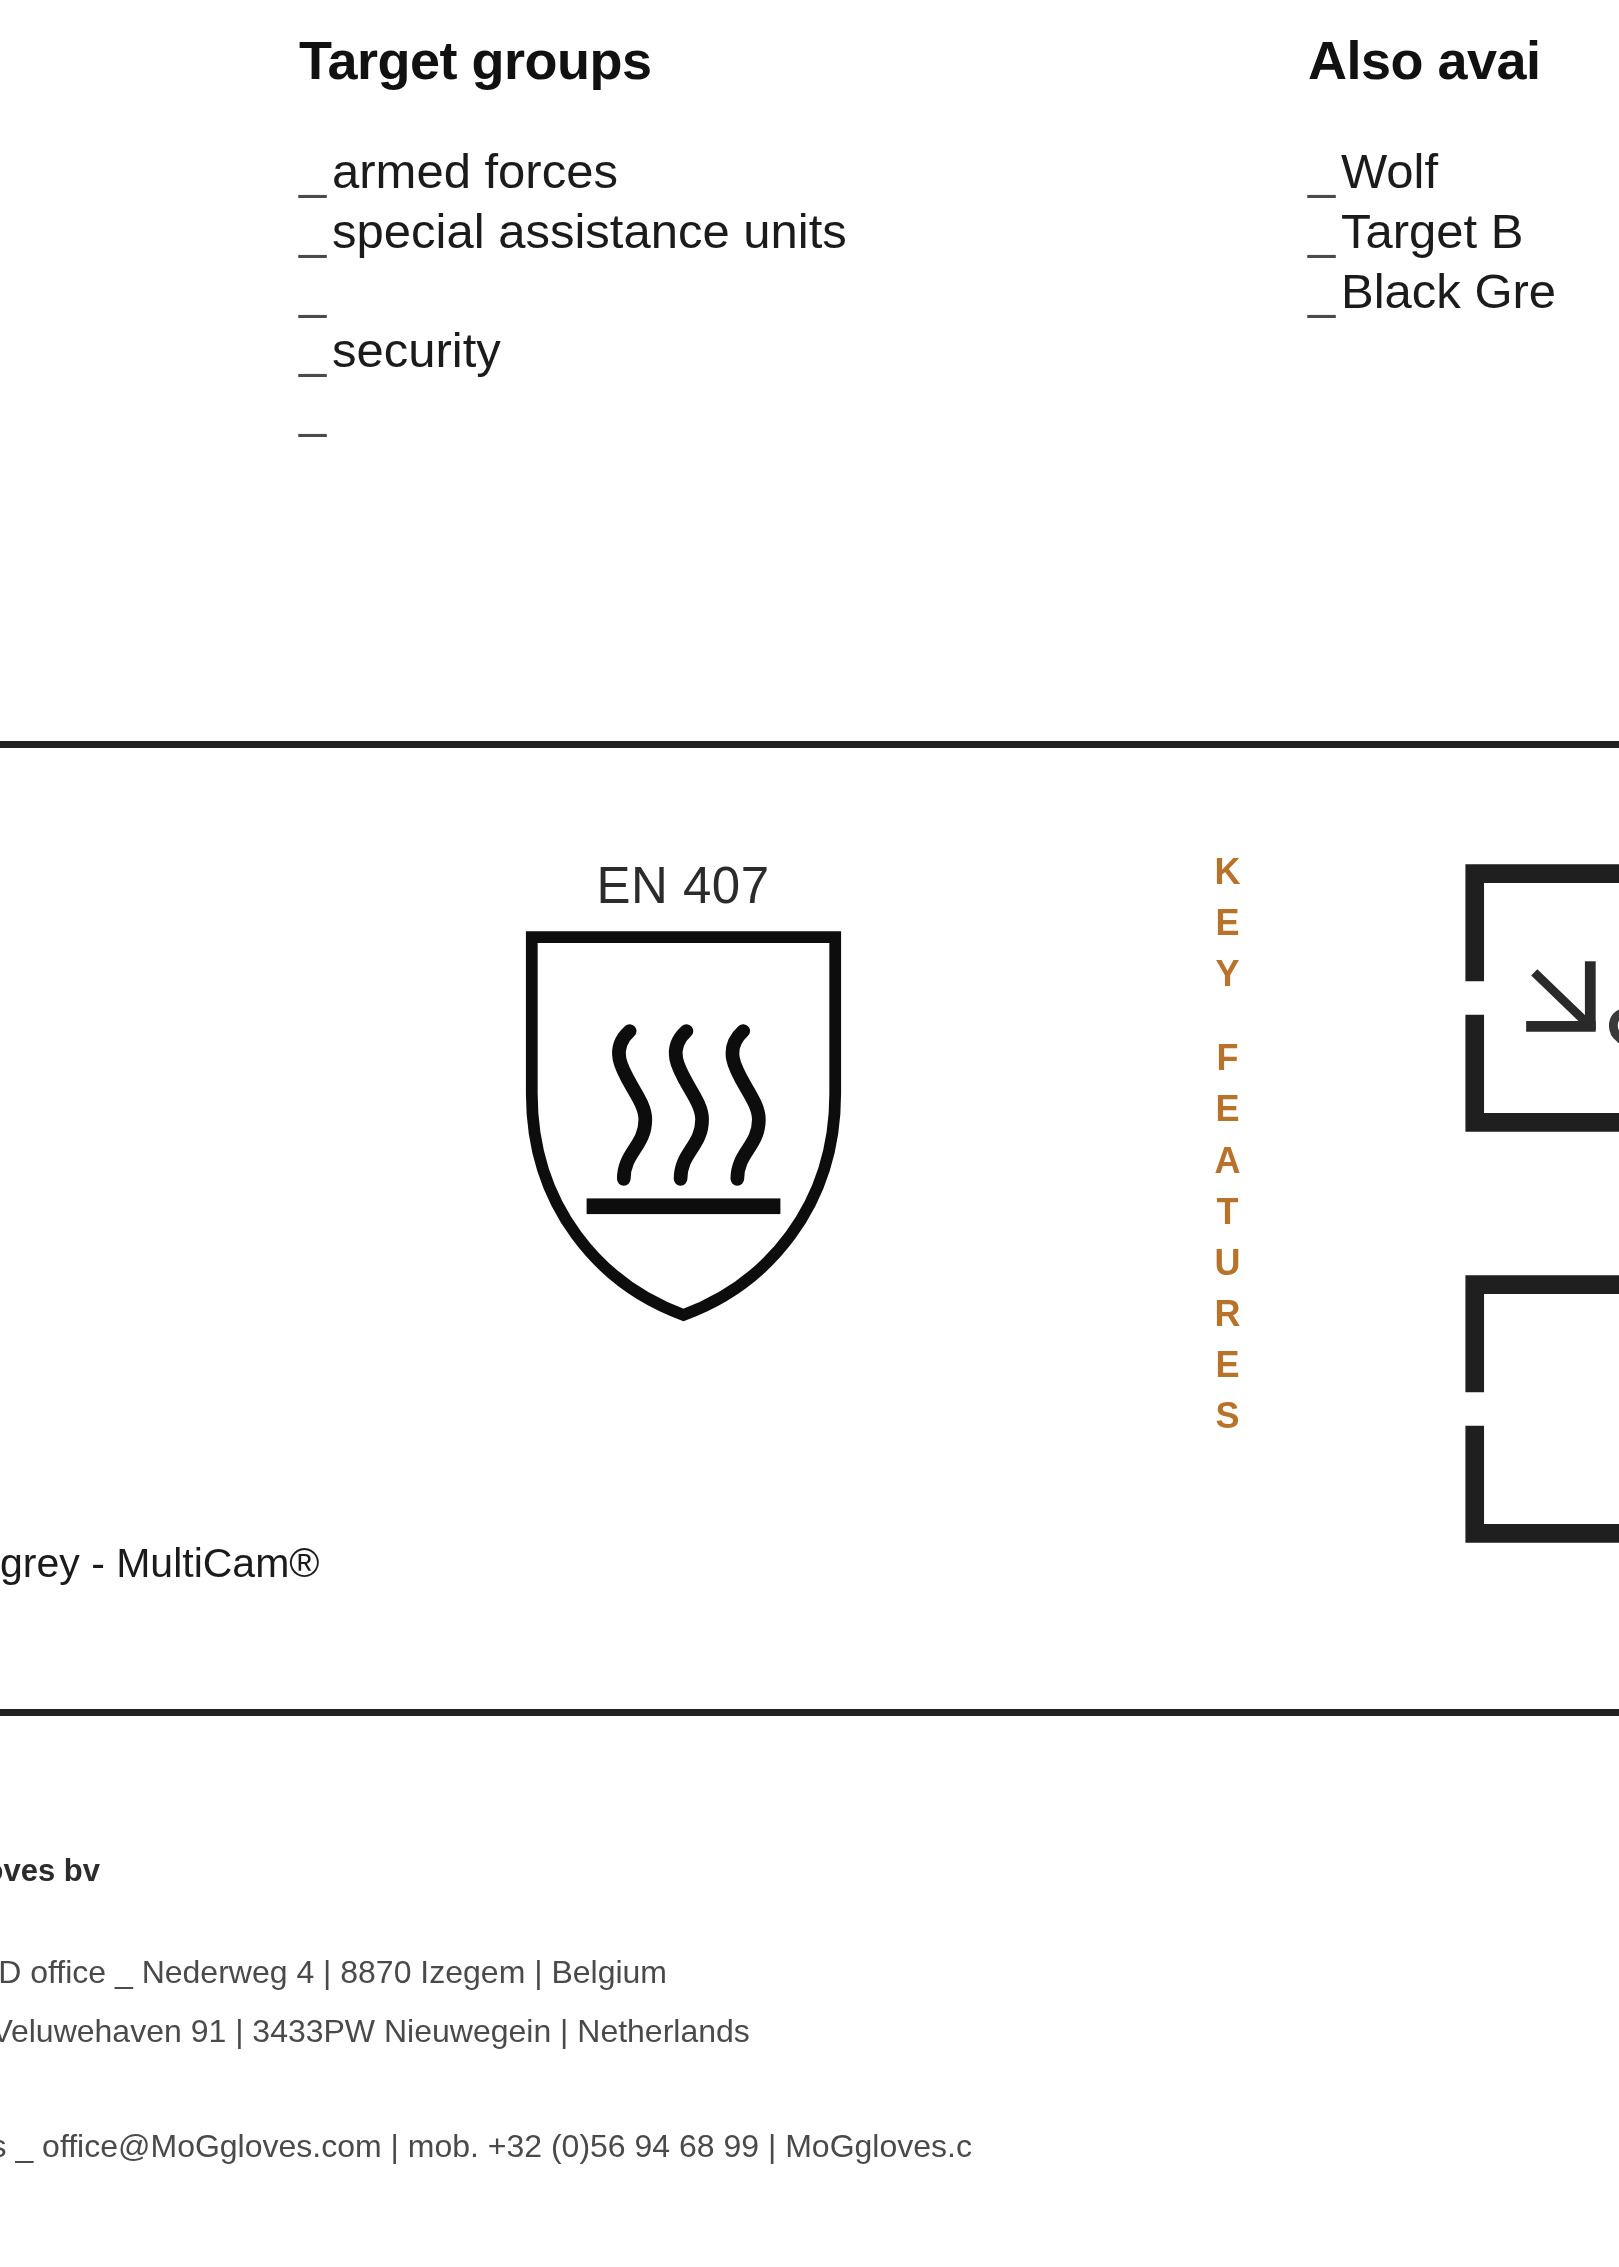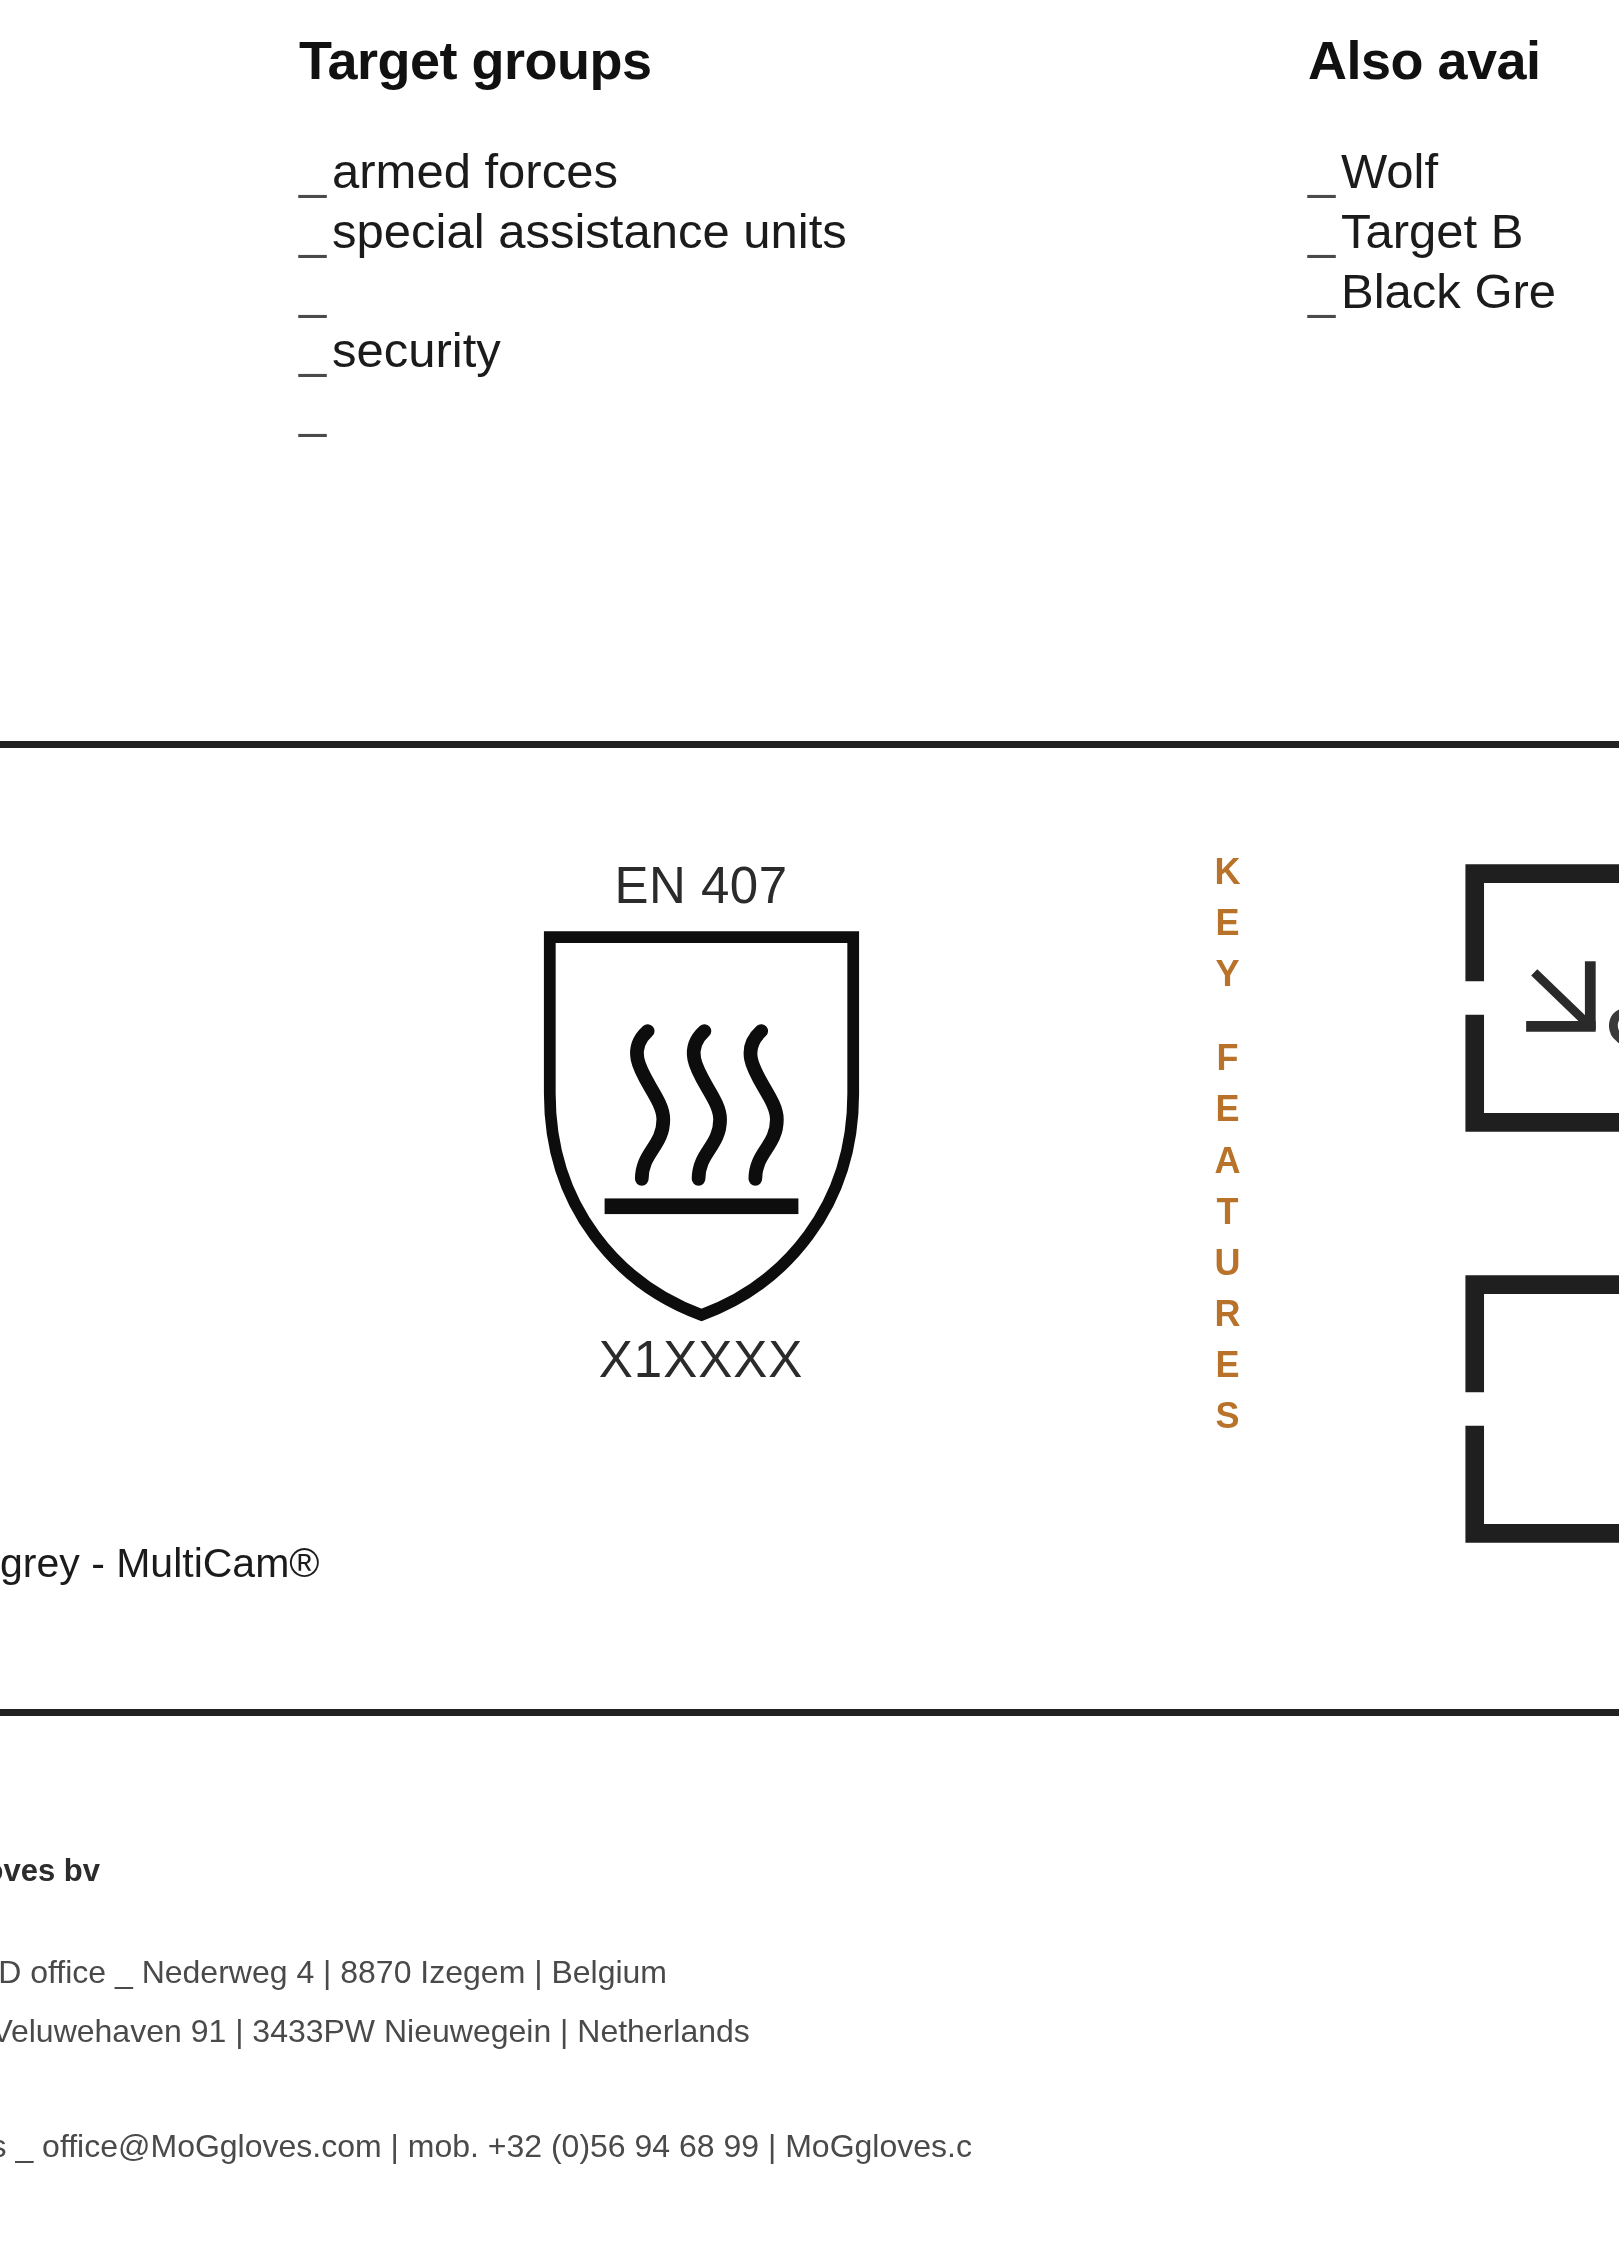"EN 407" .norm-en407 { left: 505px -> 487px }
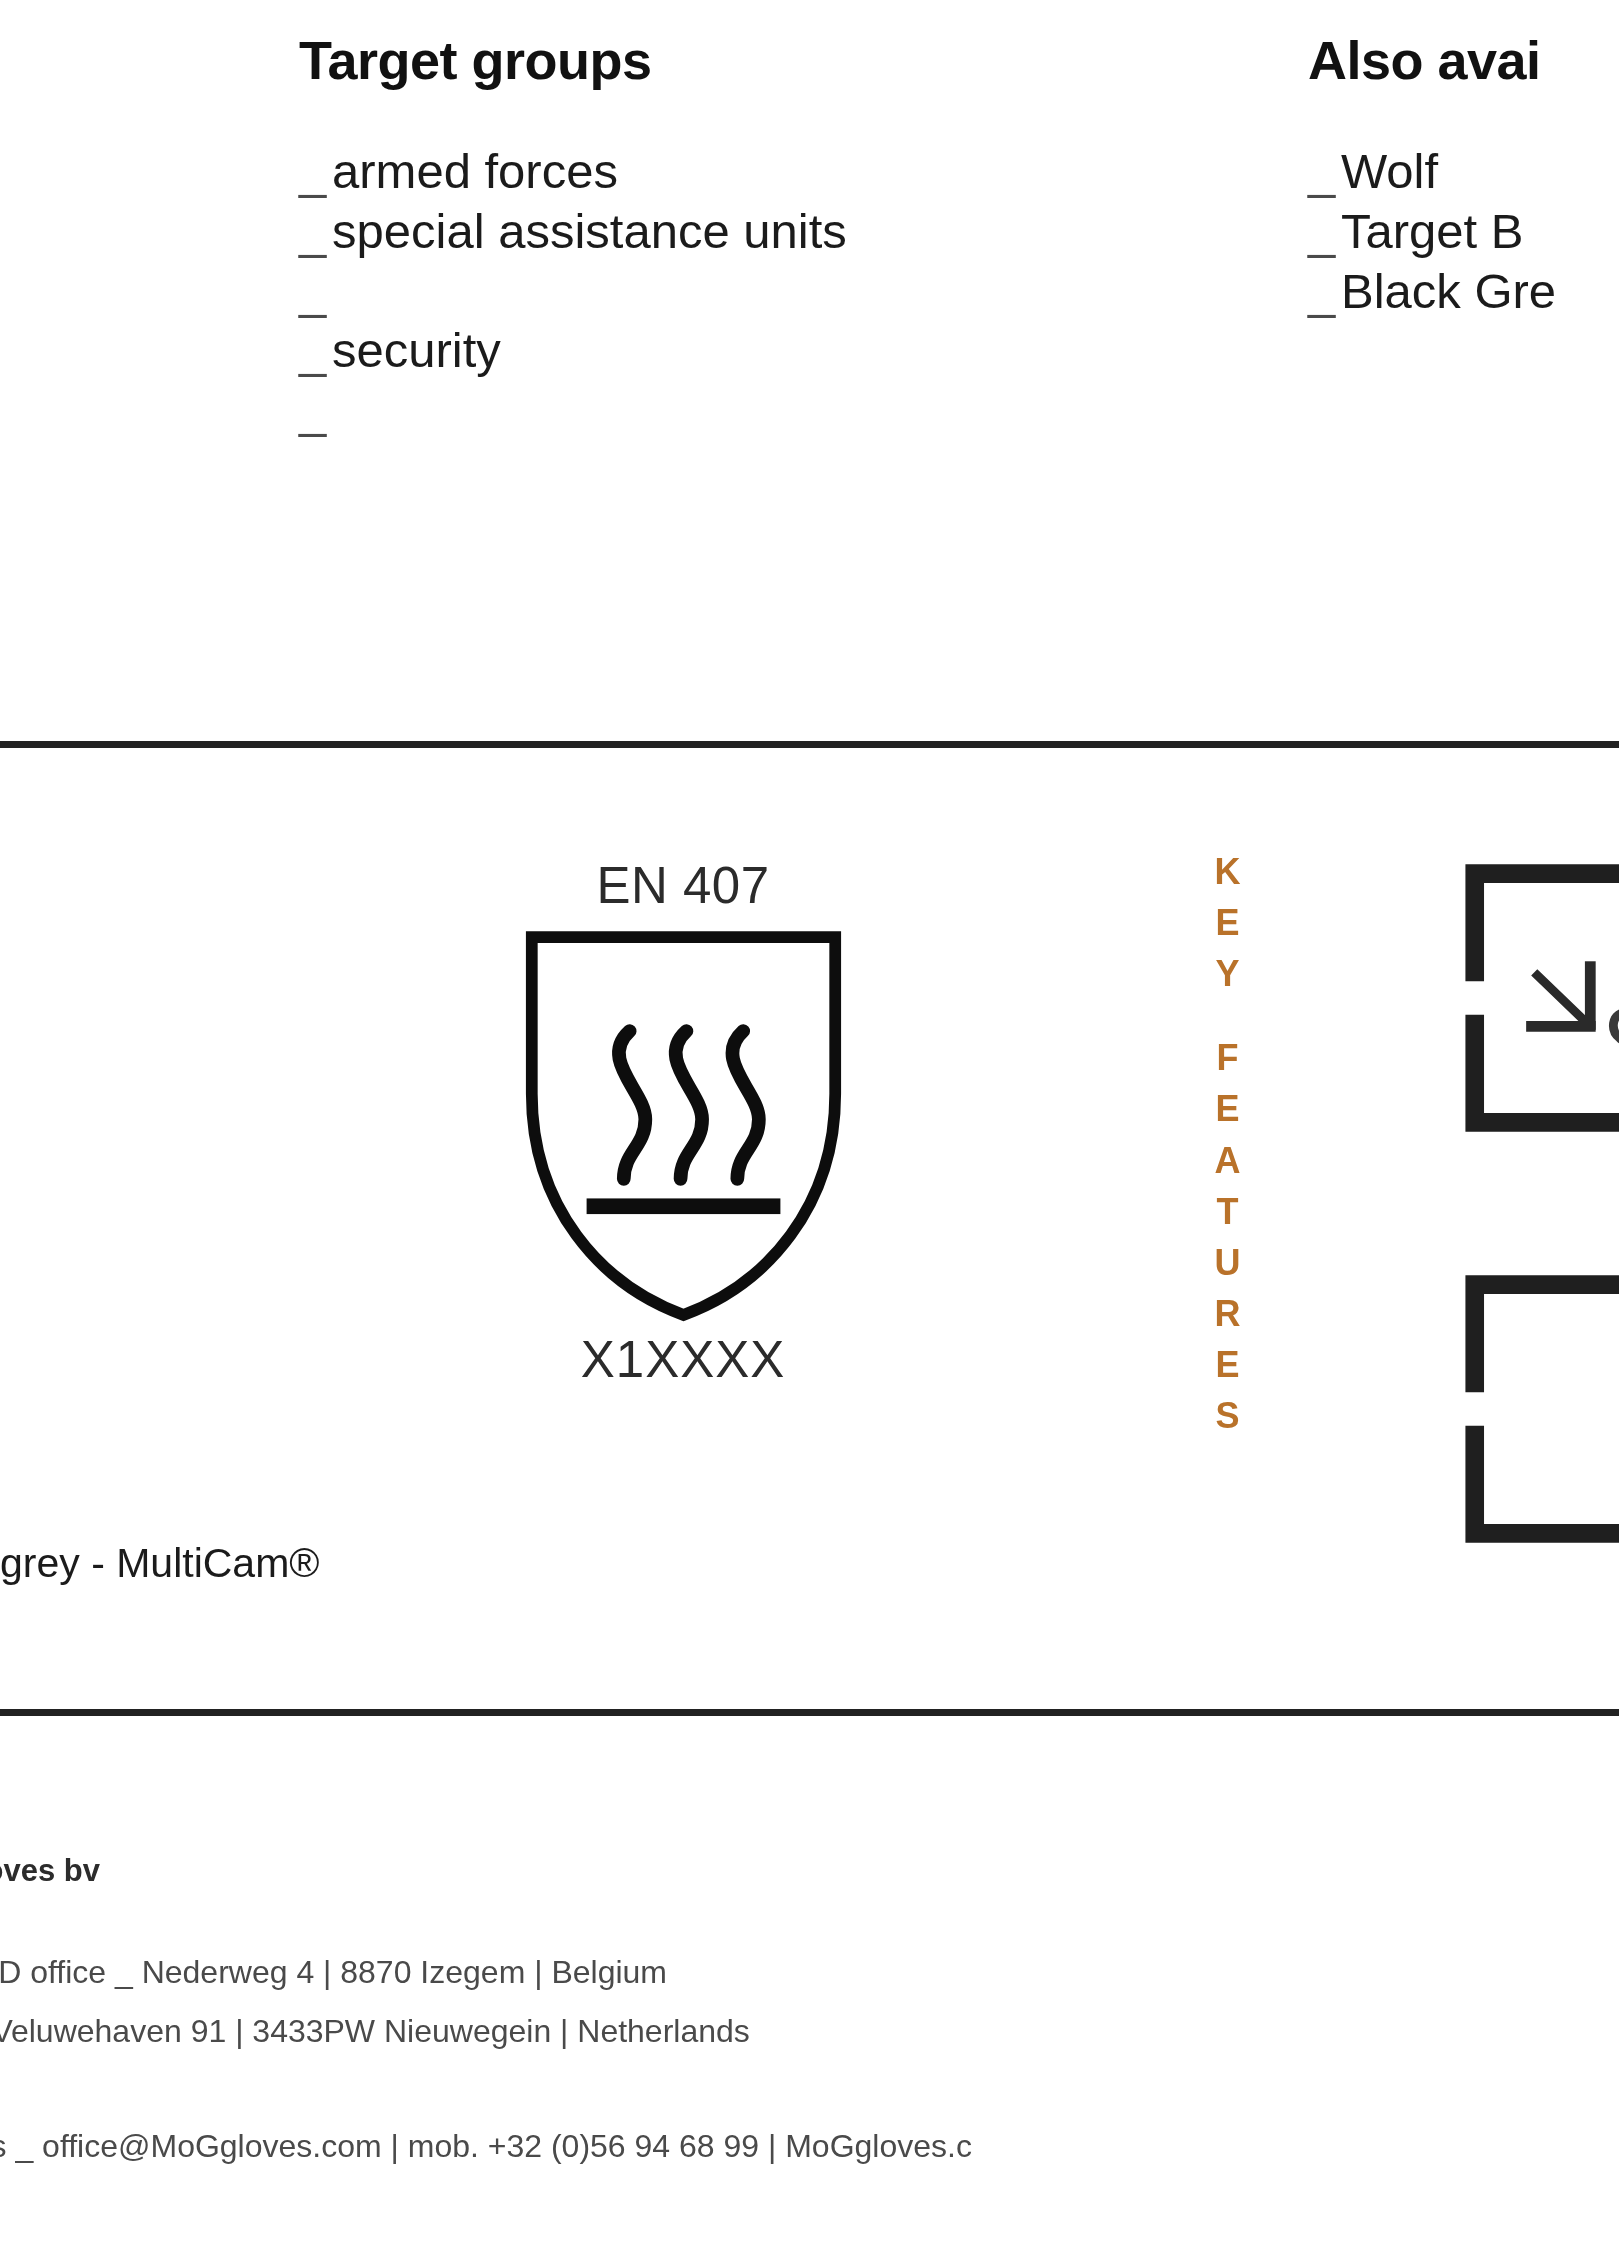"X1XXXX" div.norm-code { html: <div>X1XXXX</div> -> none }
